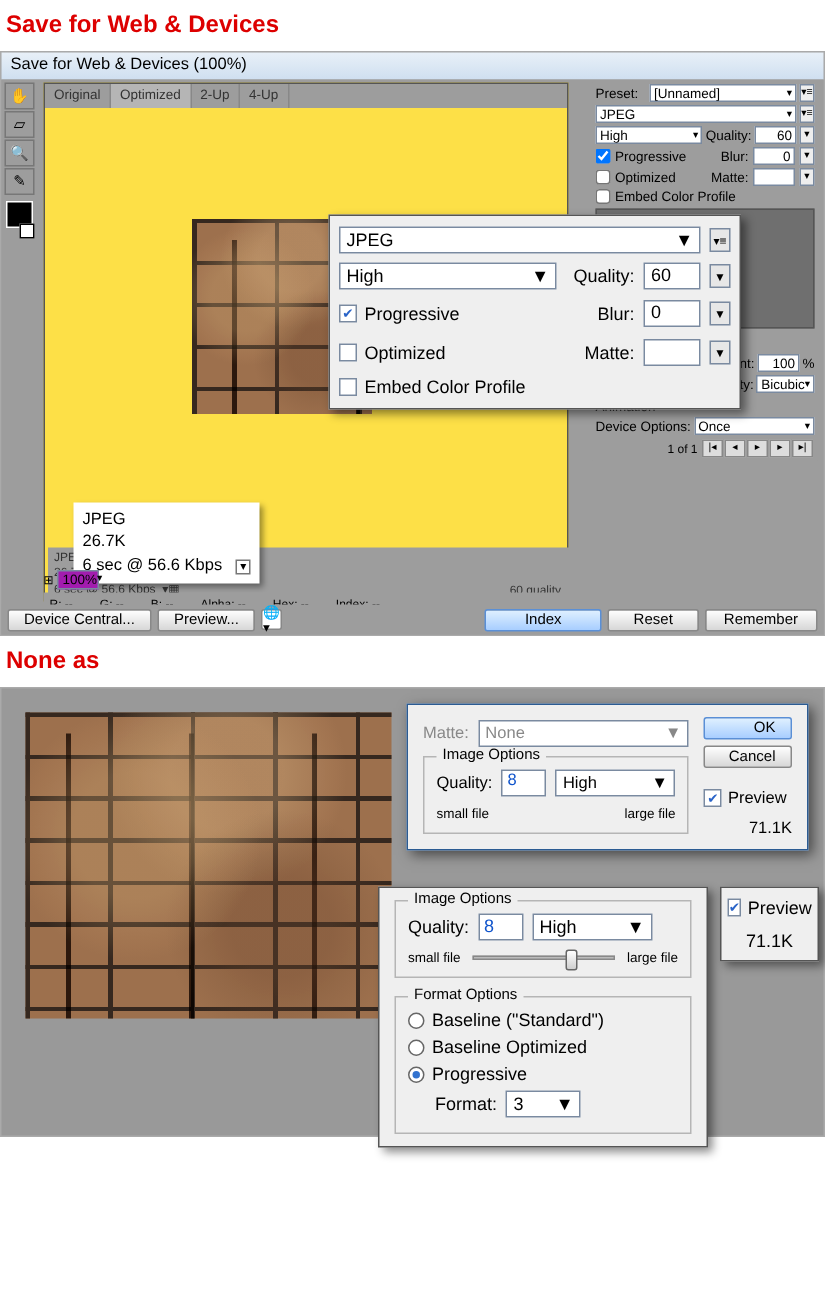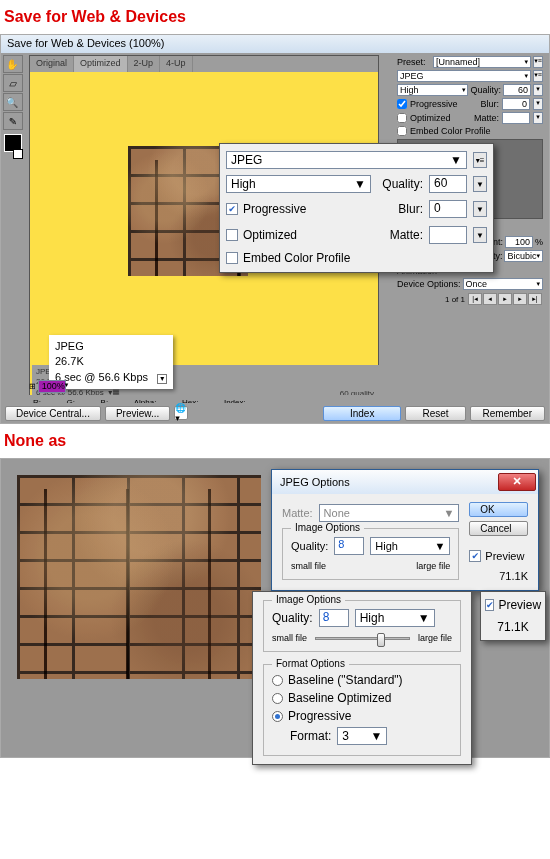"JPEG Options" div.dlg-title { html: <div> <span>JPEG Options</span> <div>✕</div> </div> -> none }
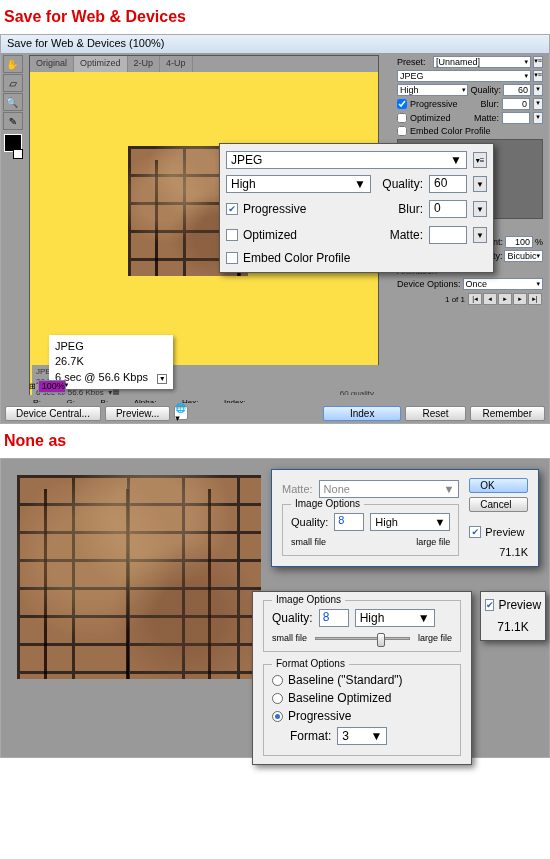"OK" .dlg-right .win-btn { text-align: left -> right }
